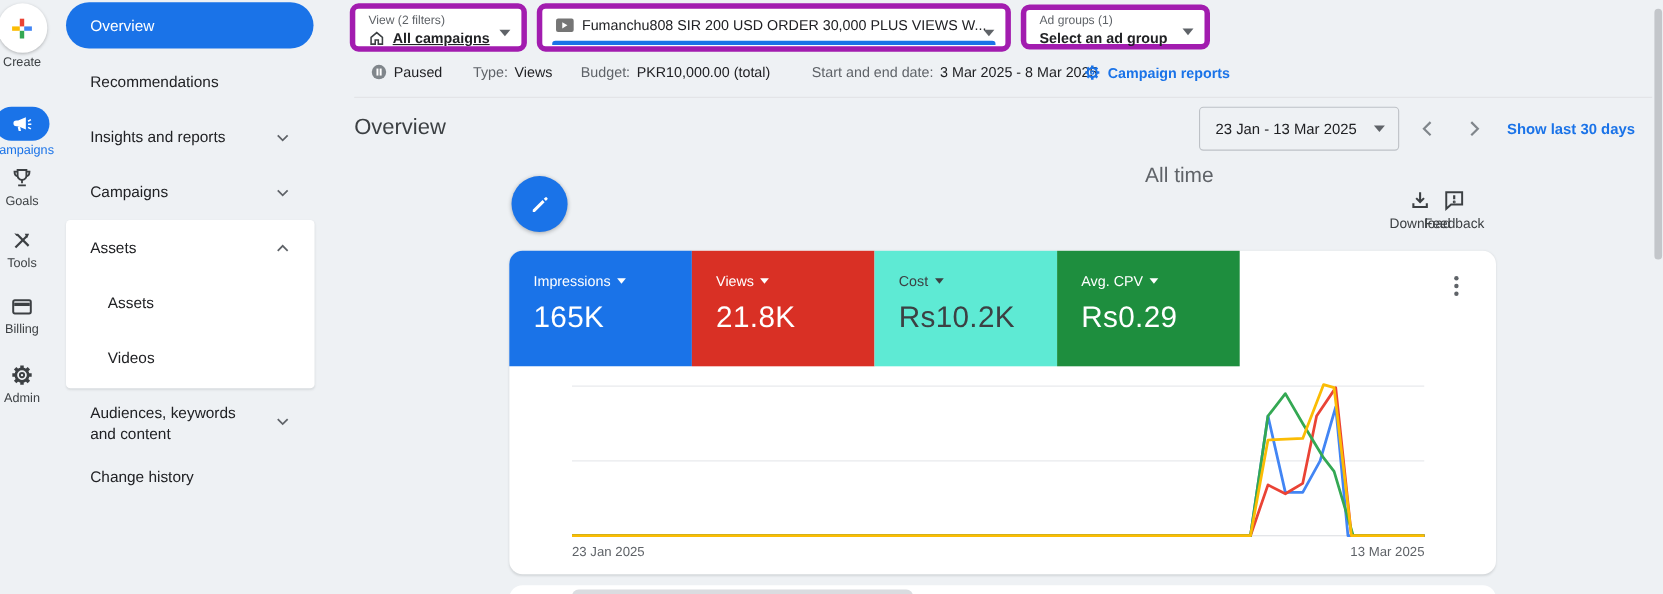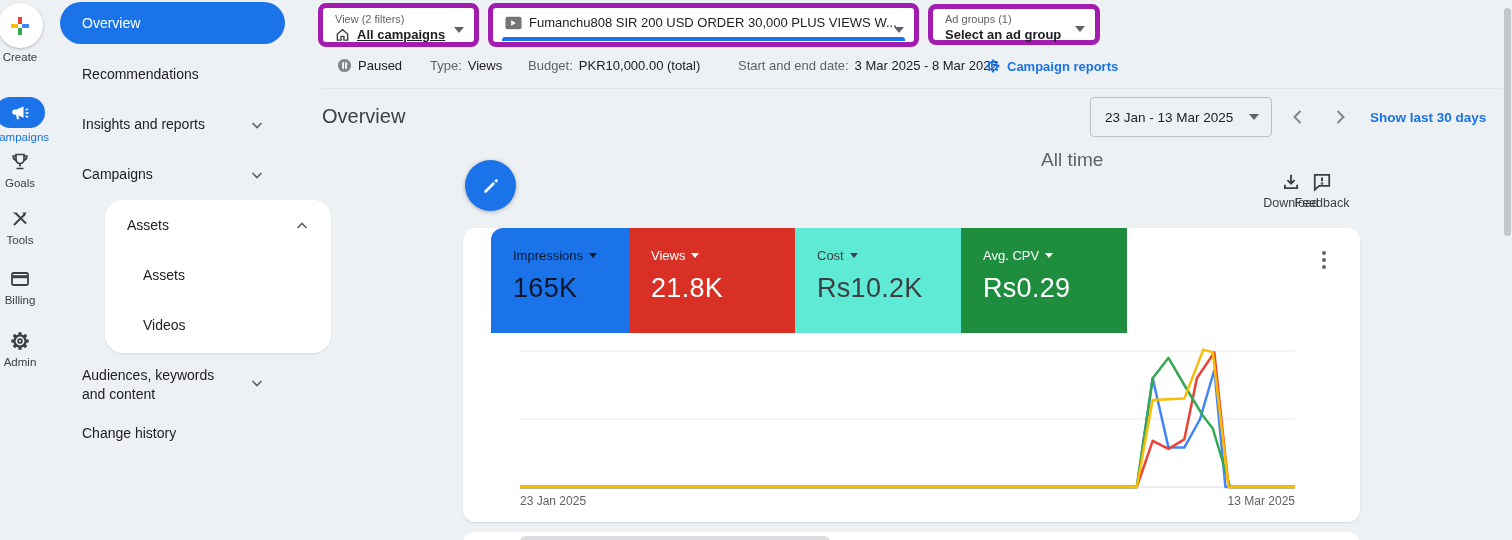"Assets" .assets-card { border-radius: 18px -> 4px; margin-left: 45px -> none }
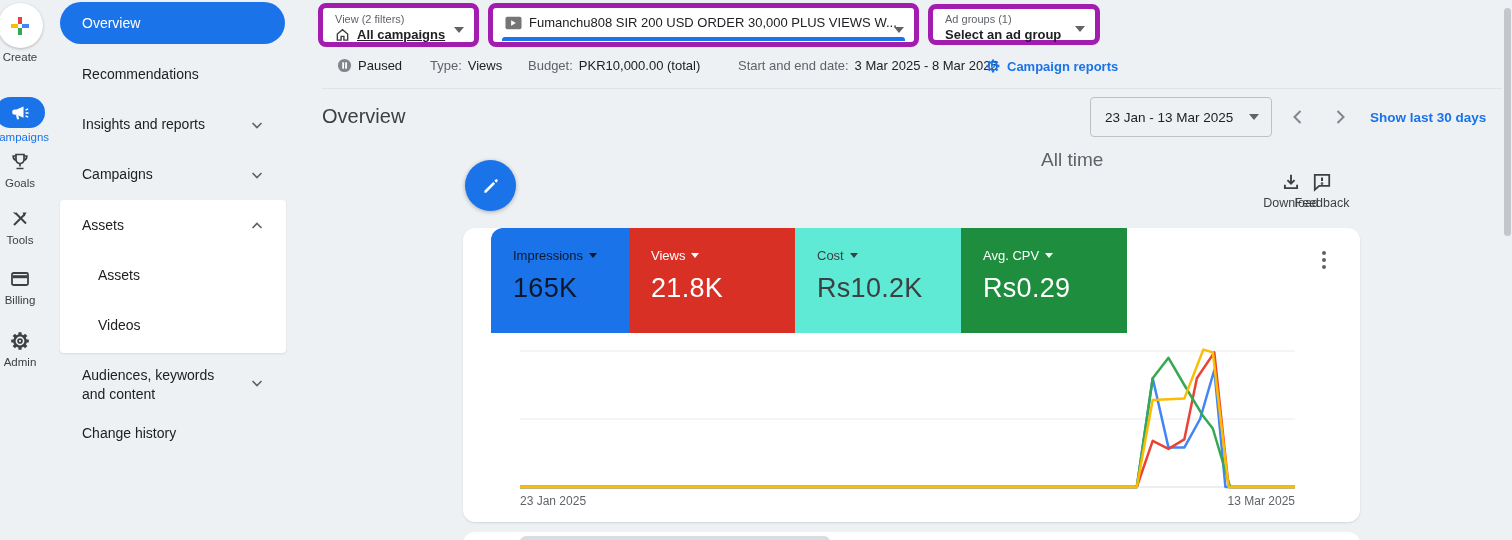"Impressions" div.scorecard { color: #0f172a -> #ffffff; margin-left: 28px -> none }
